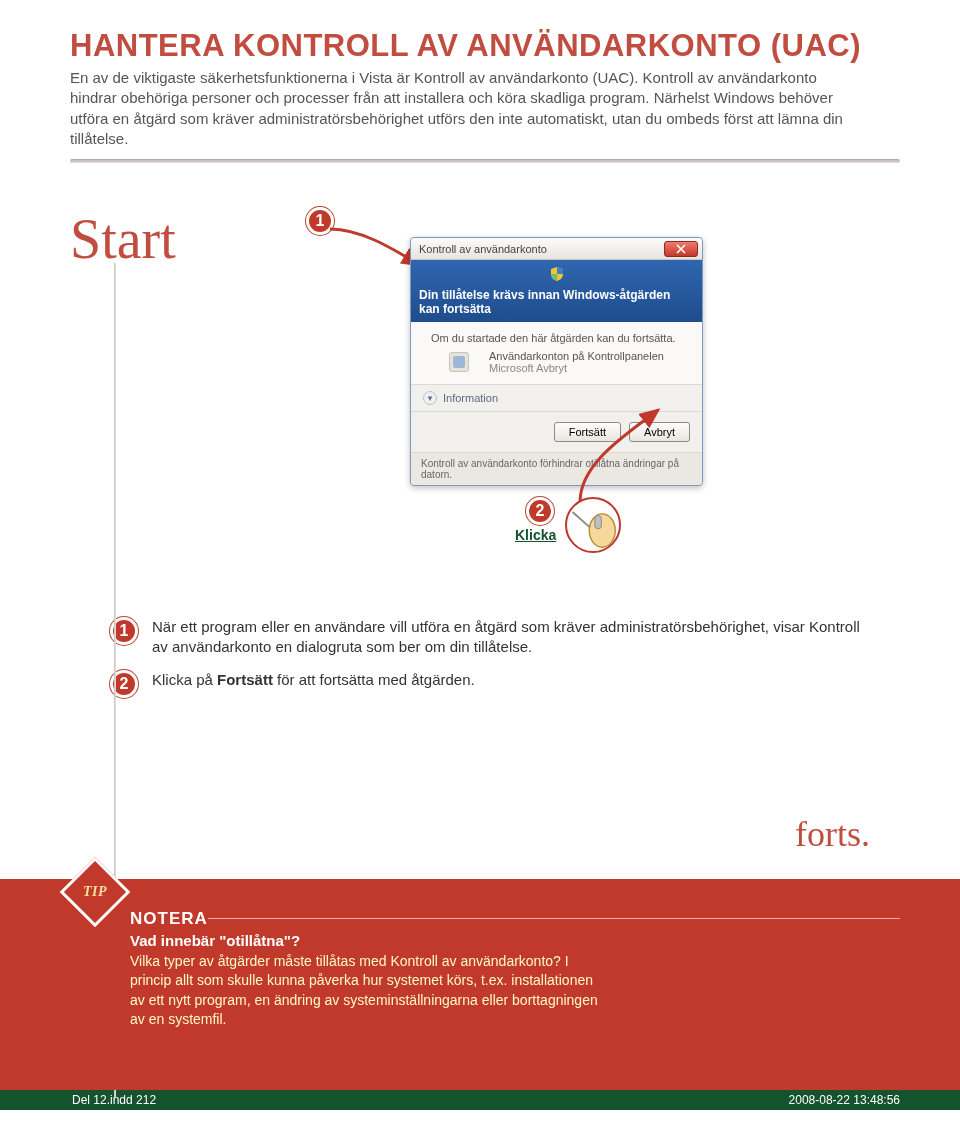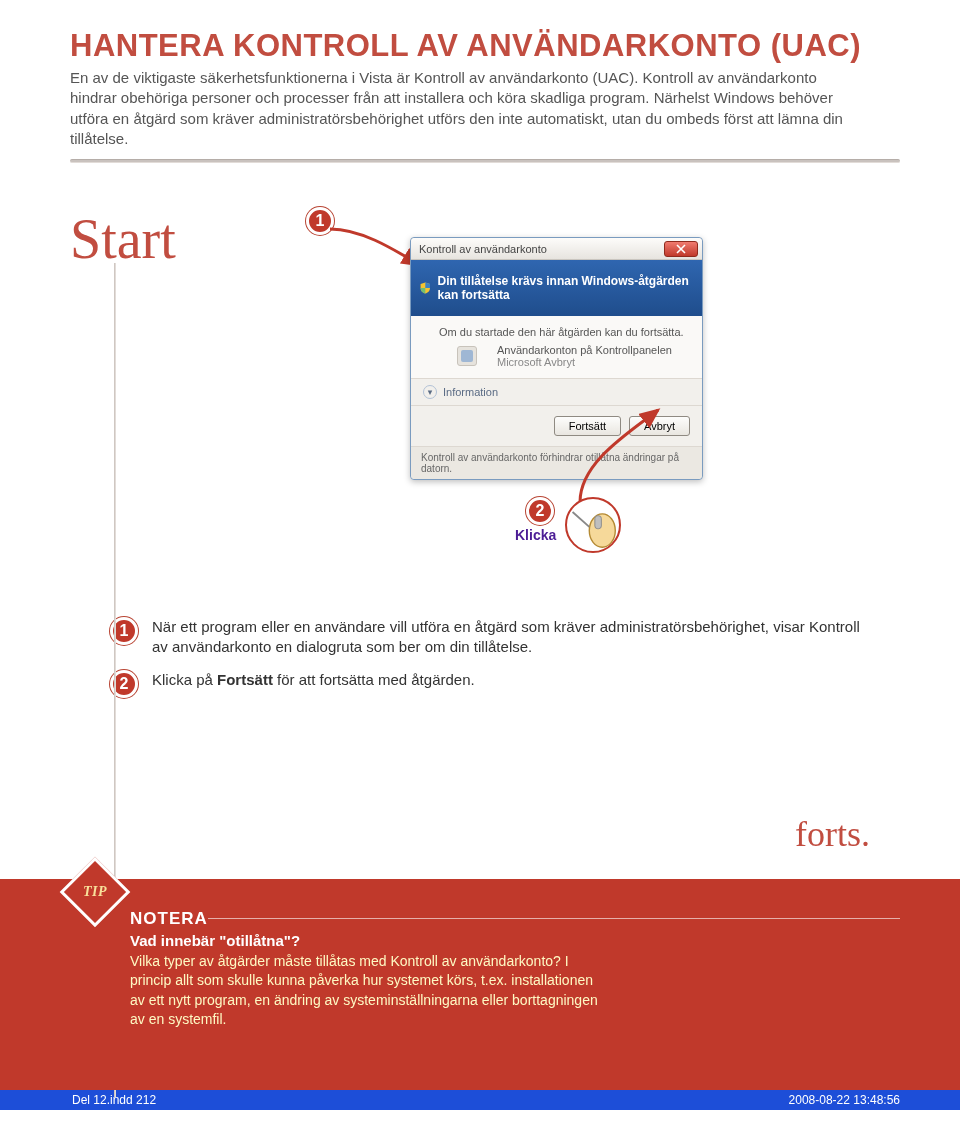"Din tillåtelse krävs innan" .uac-banner { flex-direction: none -> column; padding: 14px 8px -> 6px 8px }
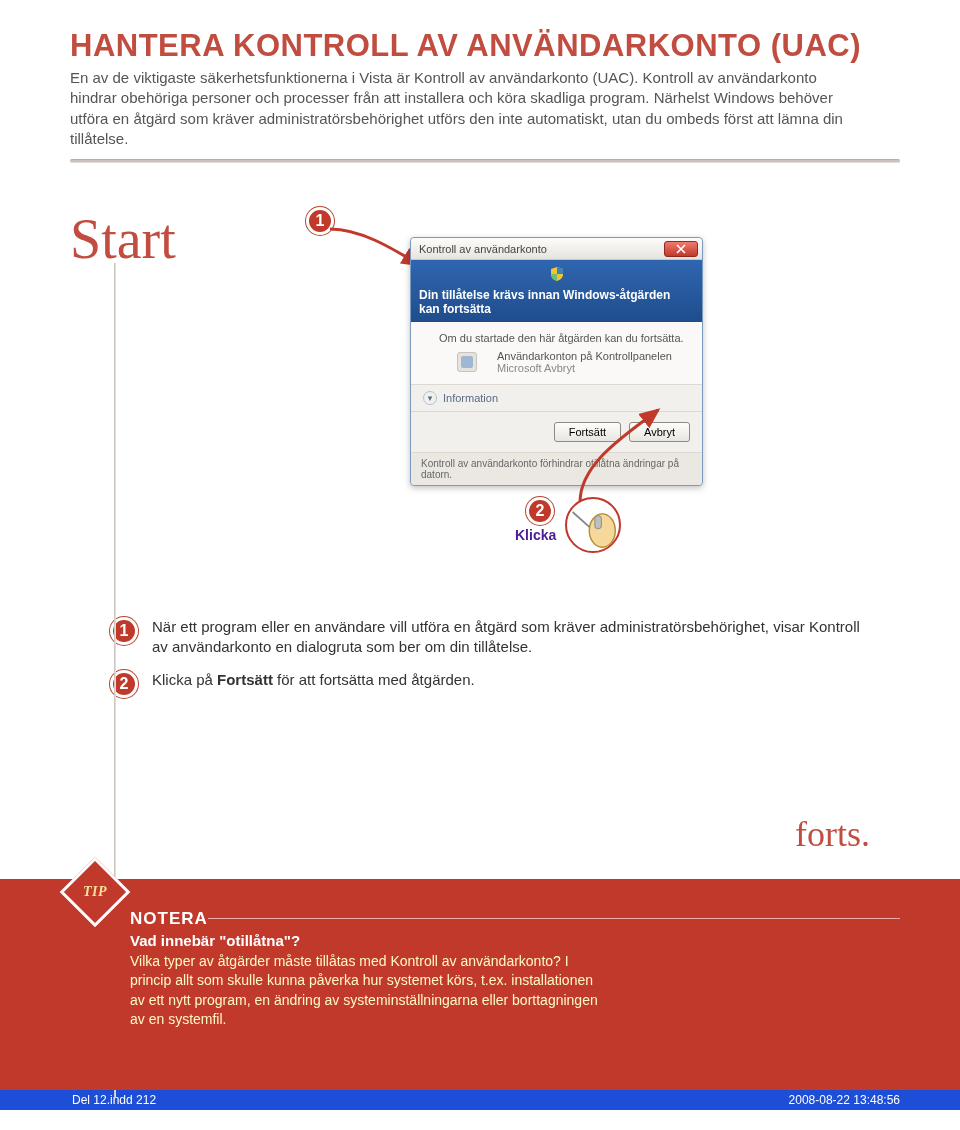"Om du startade den här" .uac-body { padding: 10px 12px 8px 28px -> 10px 12px 8px 20px }
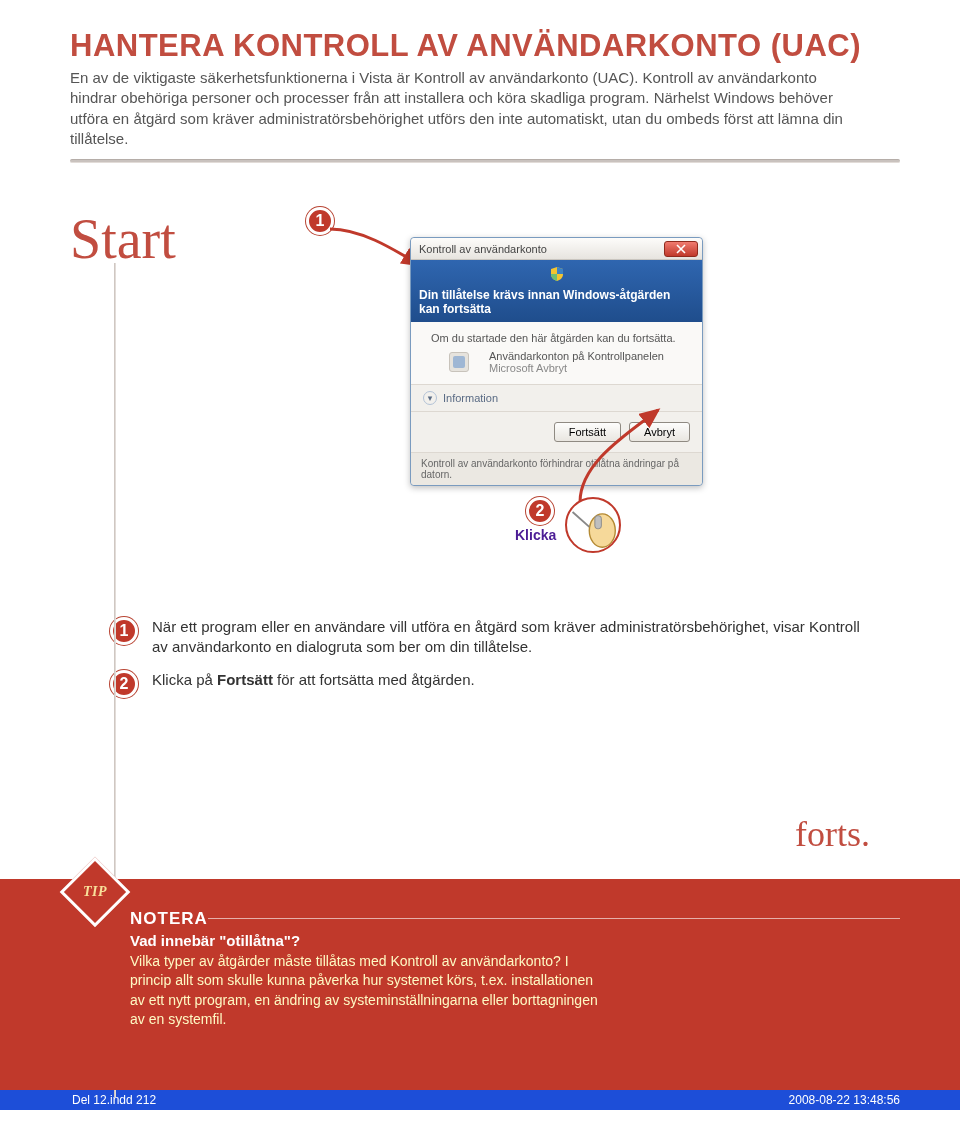"Klicka" .klicka { color: #4c1d95 -> #14532d; text-decoration: none -> underline }
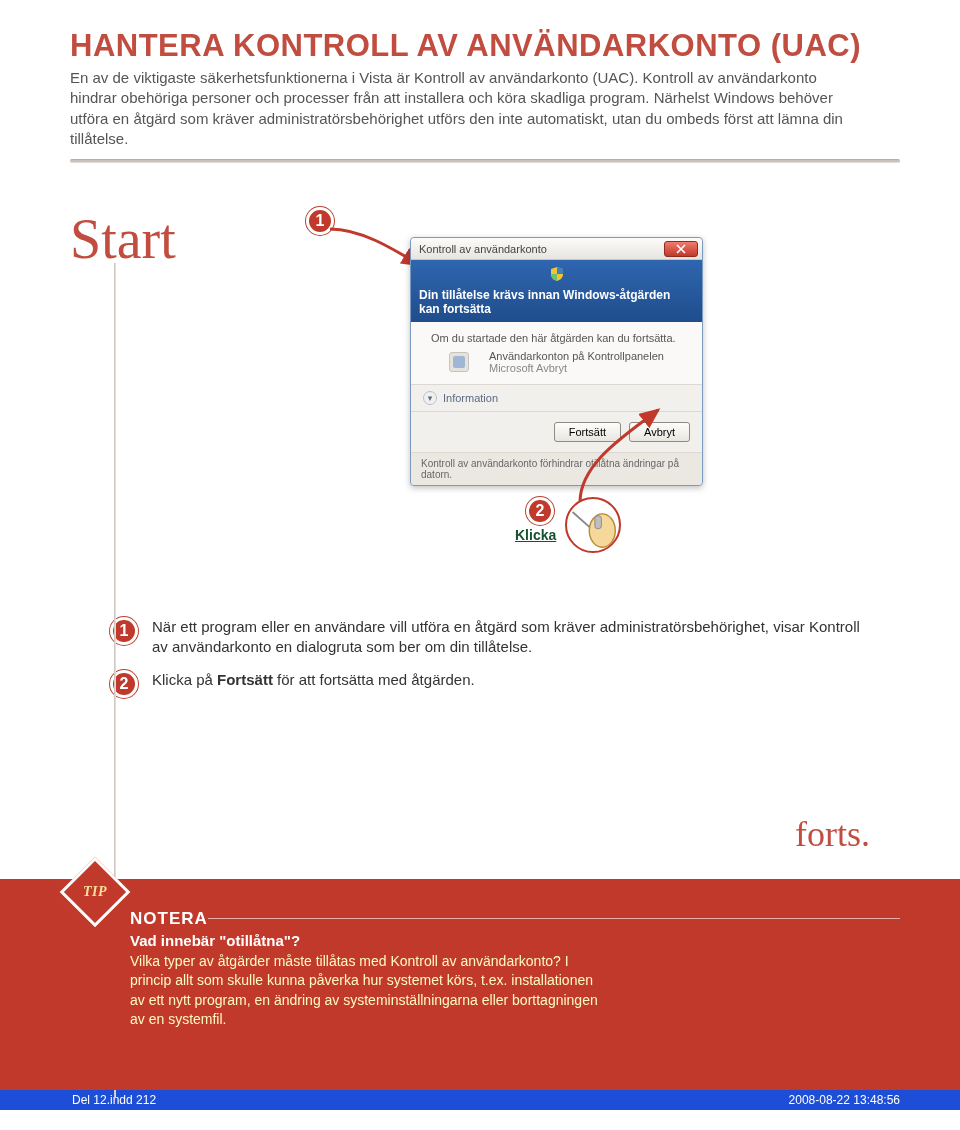"Del 12.indd 212" .page-foot { background: #1d4ed8 -> #14532d }
